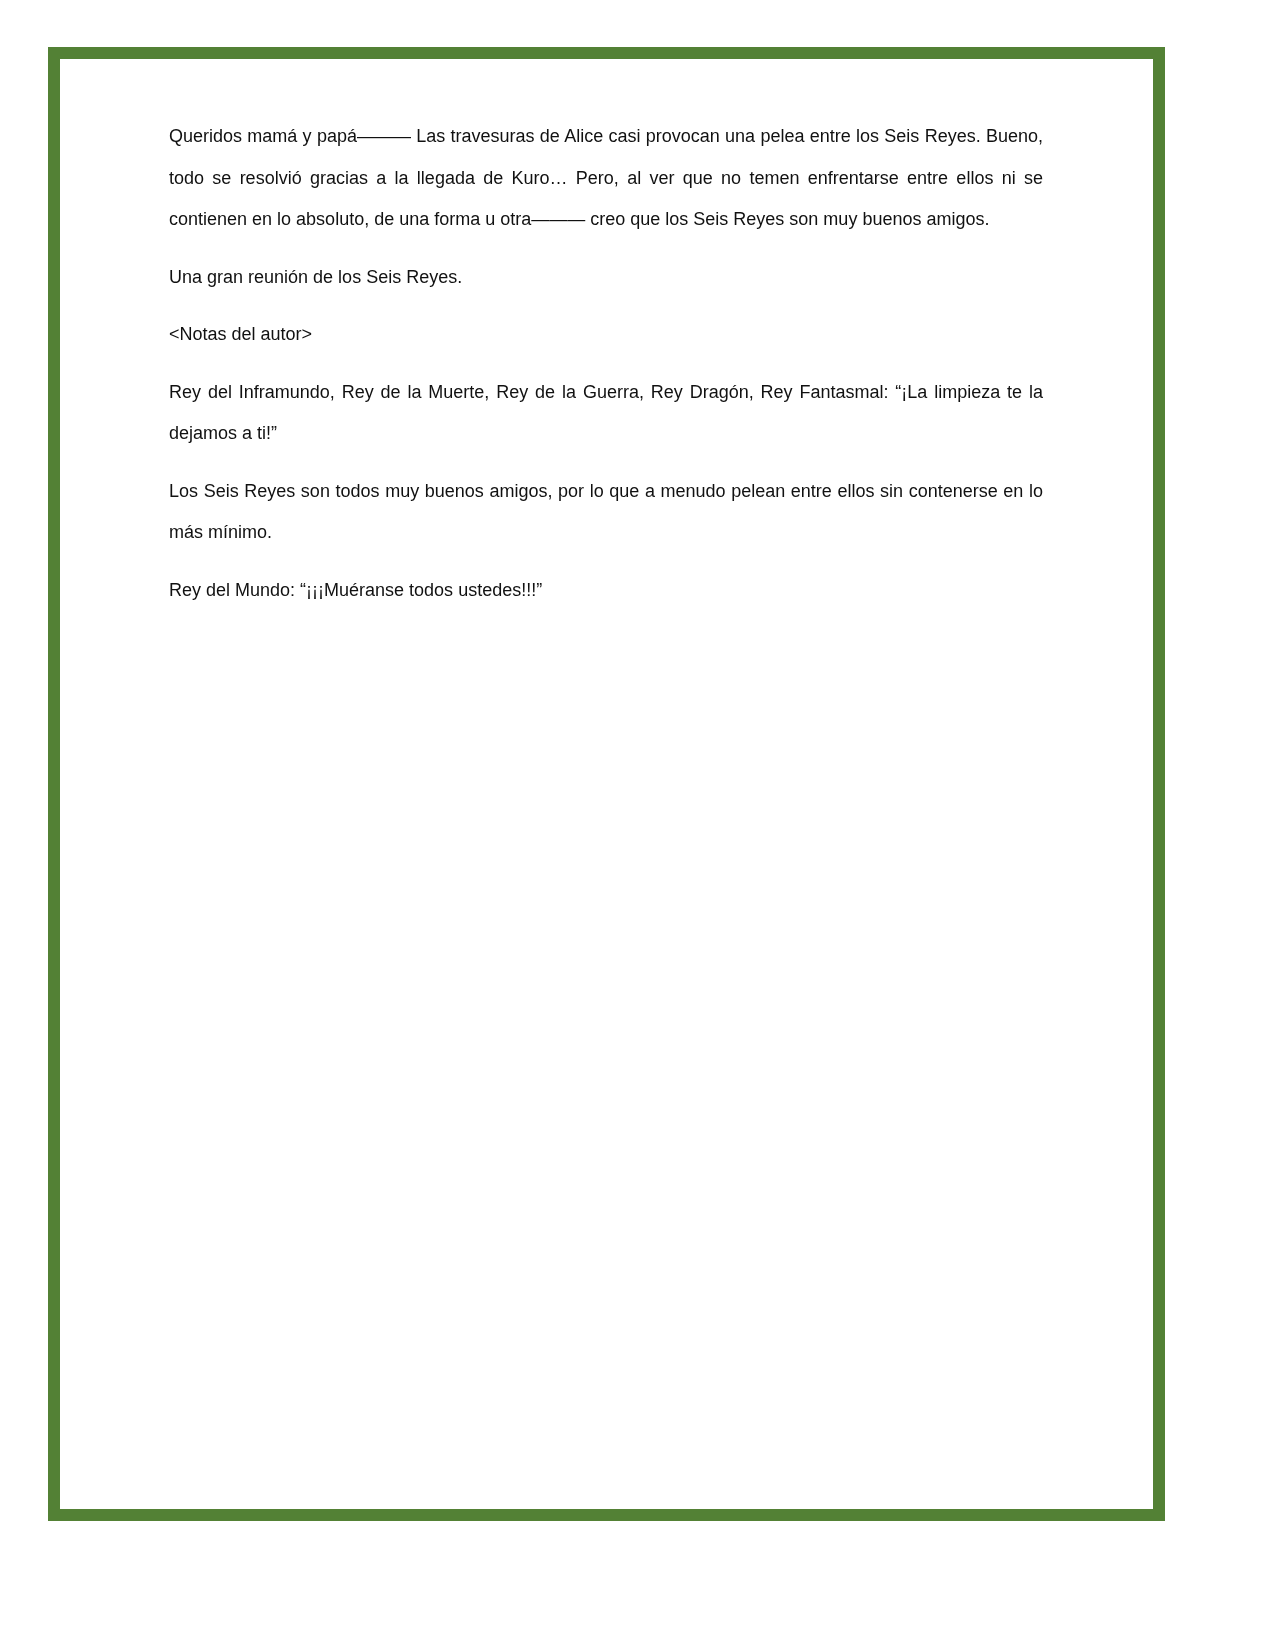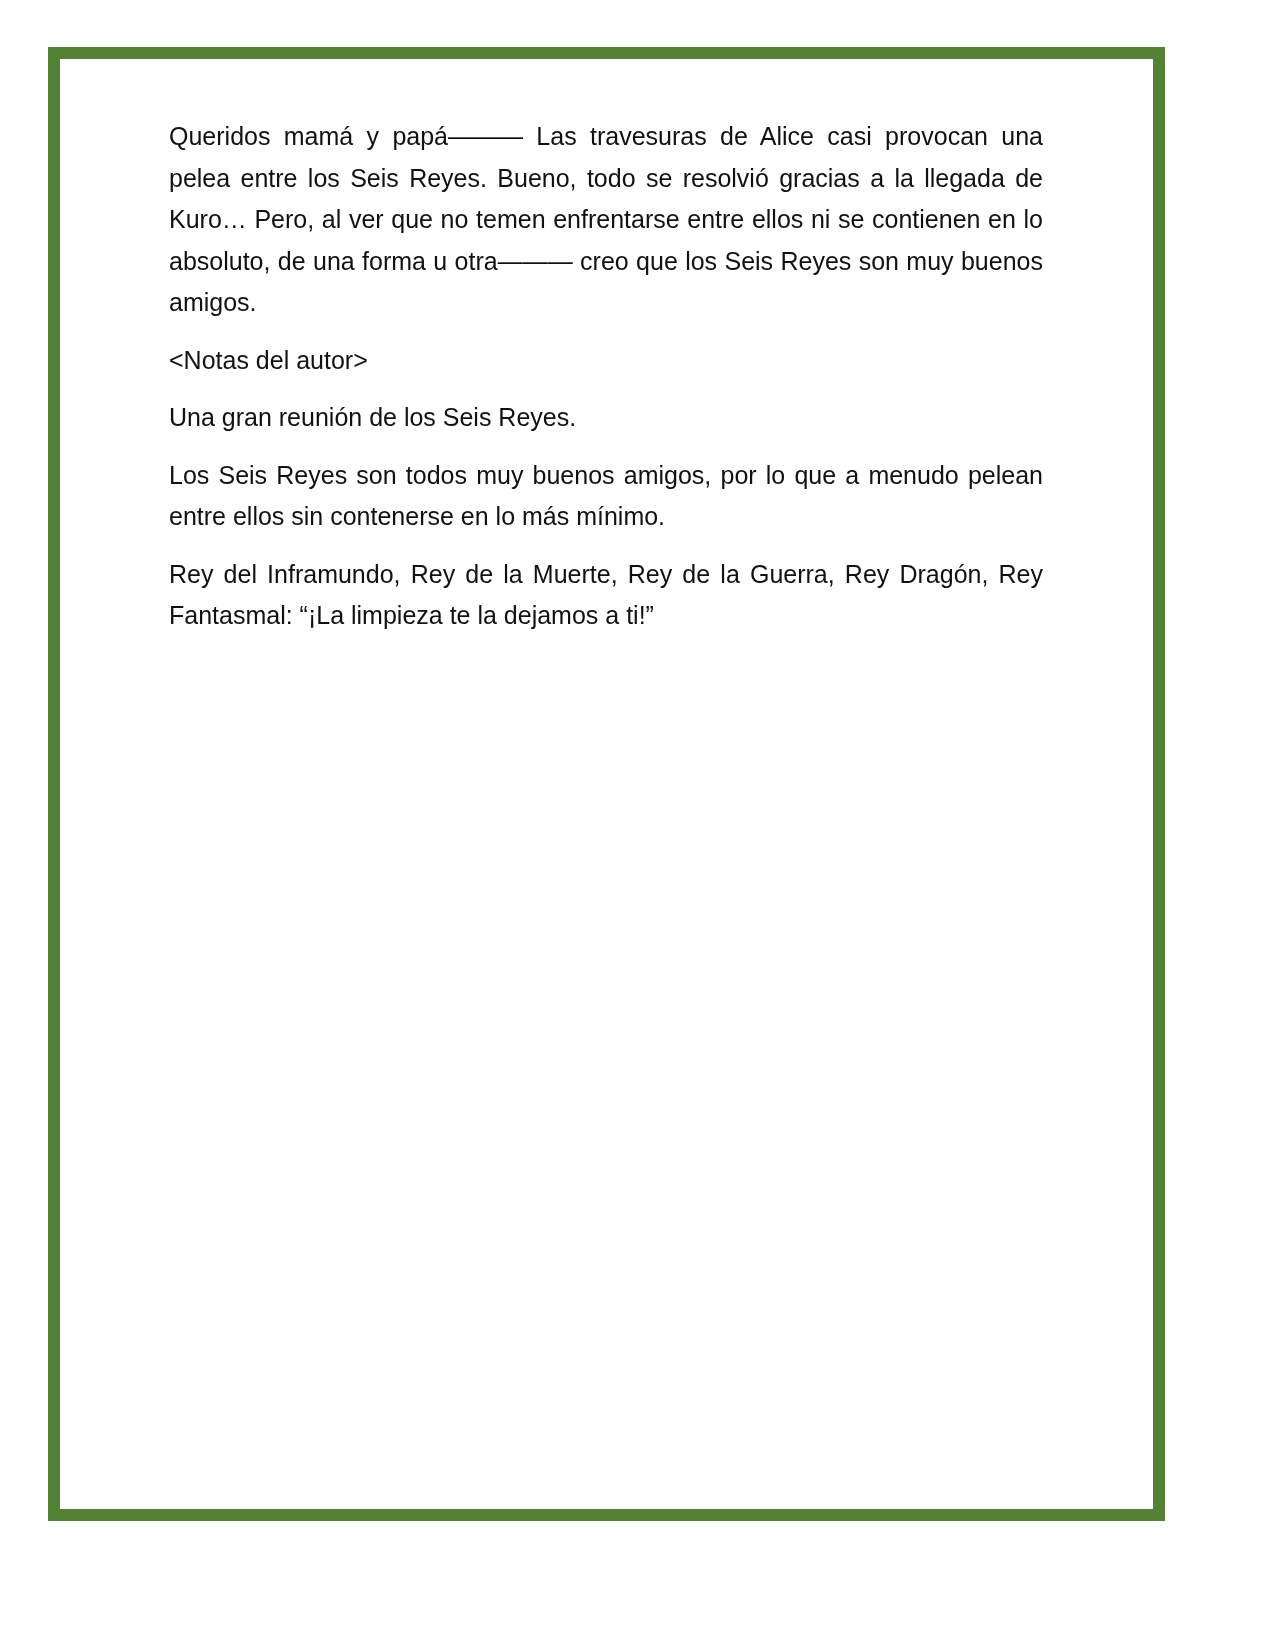"Queridos mamá y papá——— Las" .content { font-size: 25px -> 18px }
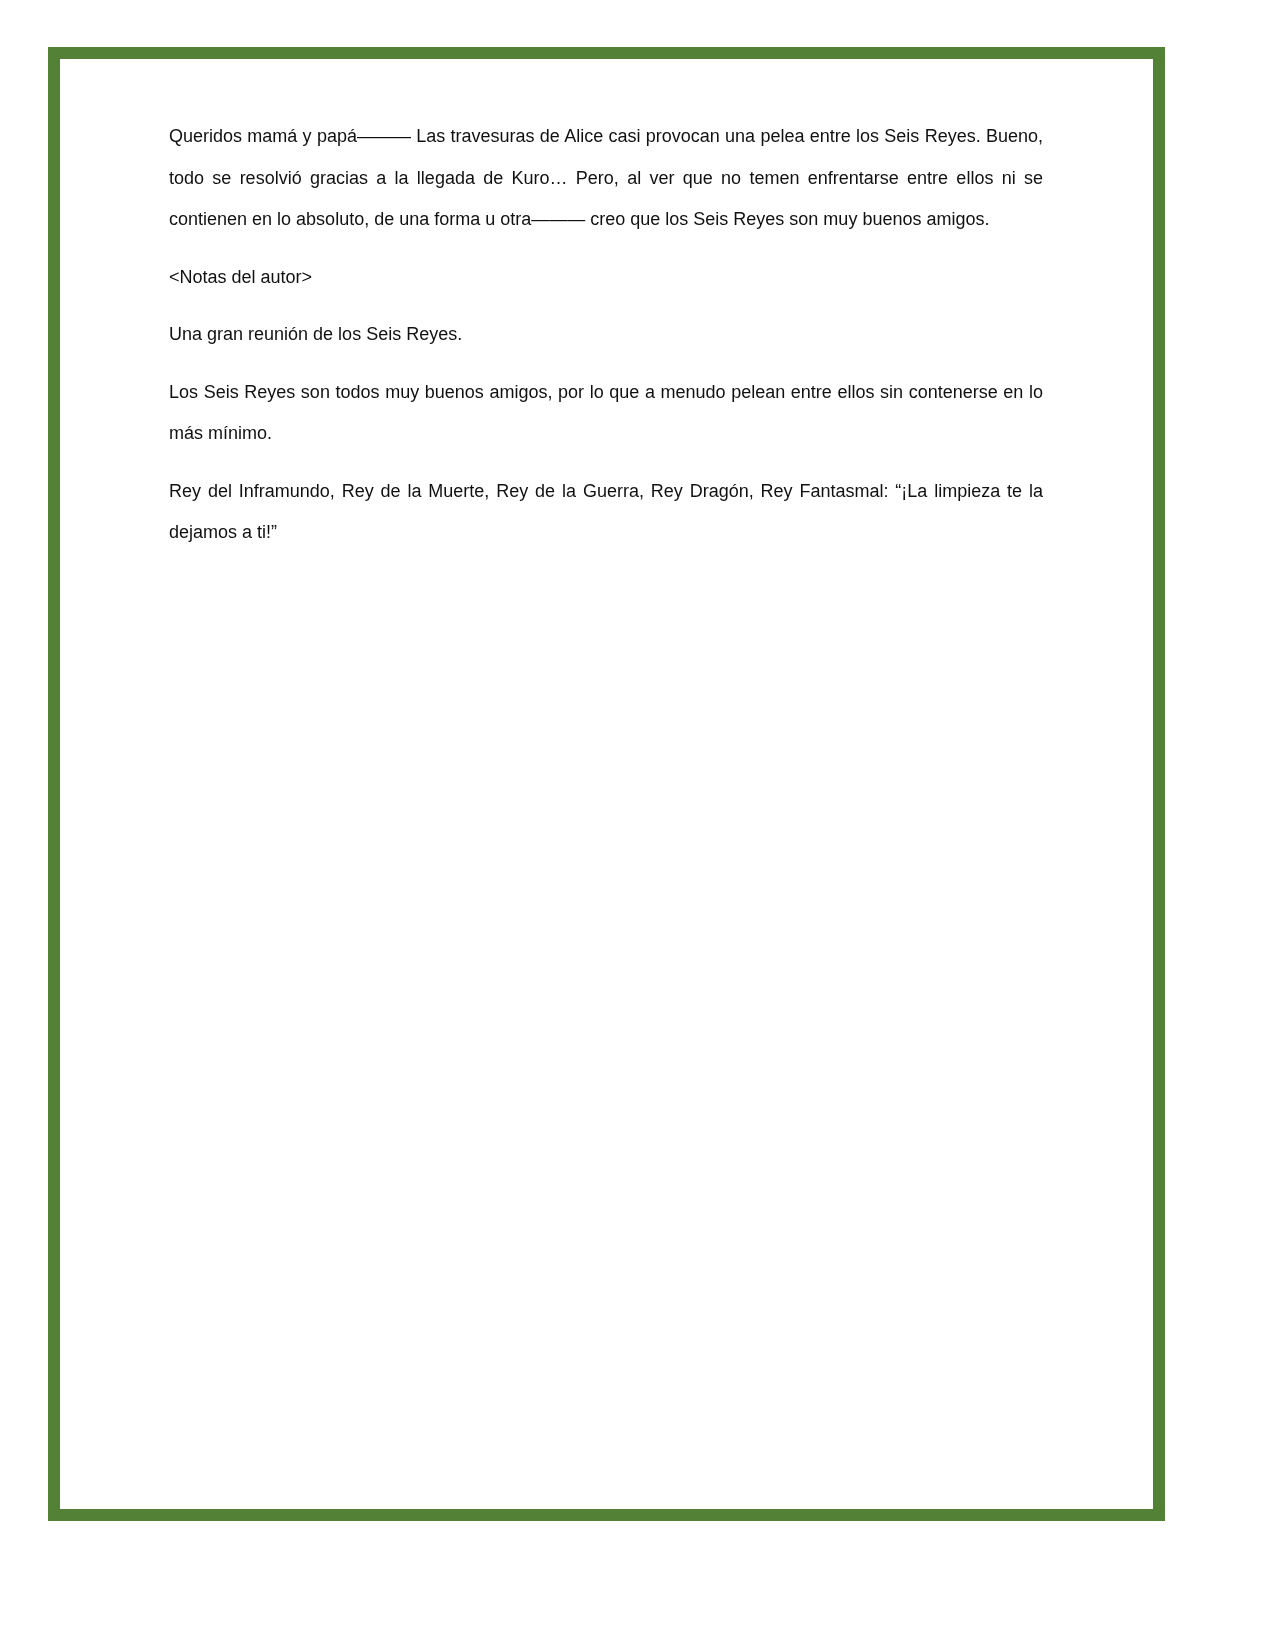"<Notas del autor>" p.last-line-left { order: before "Una gran reunión de los" -> after "Una gran reunión de los" }
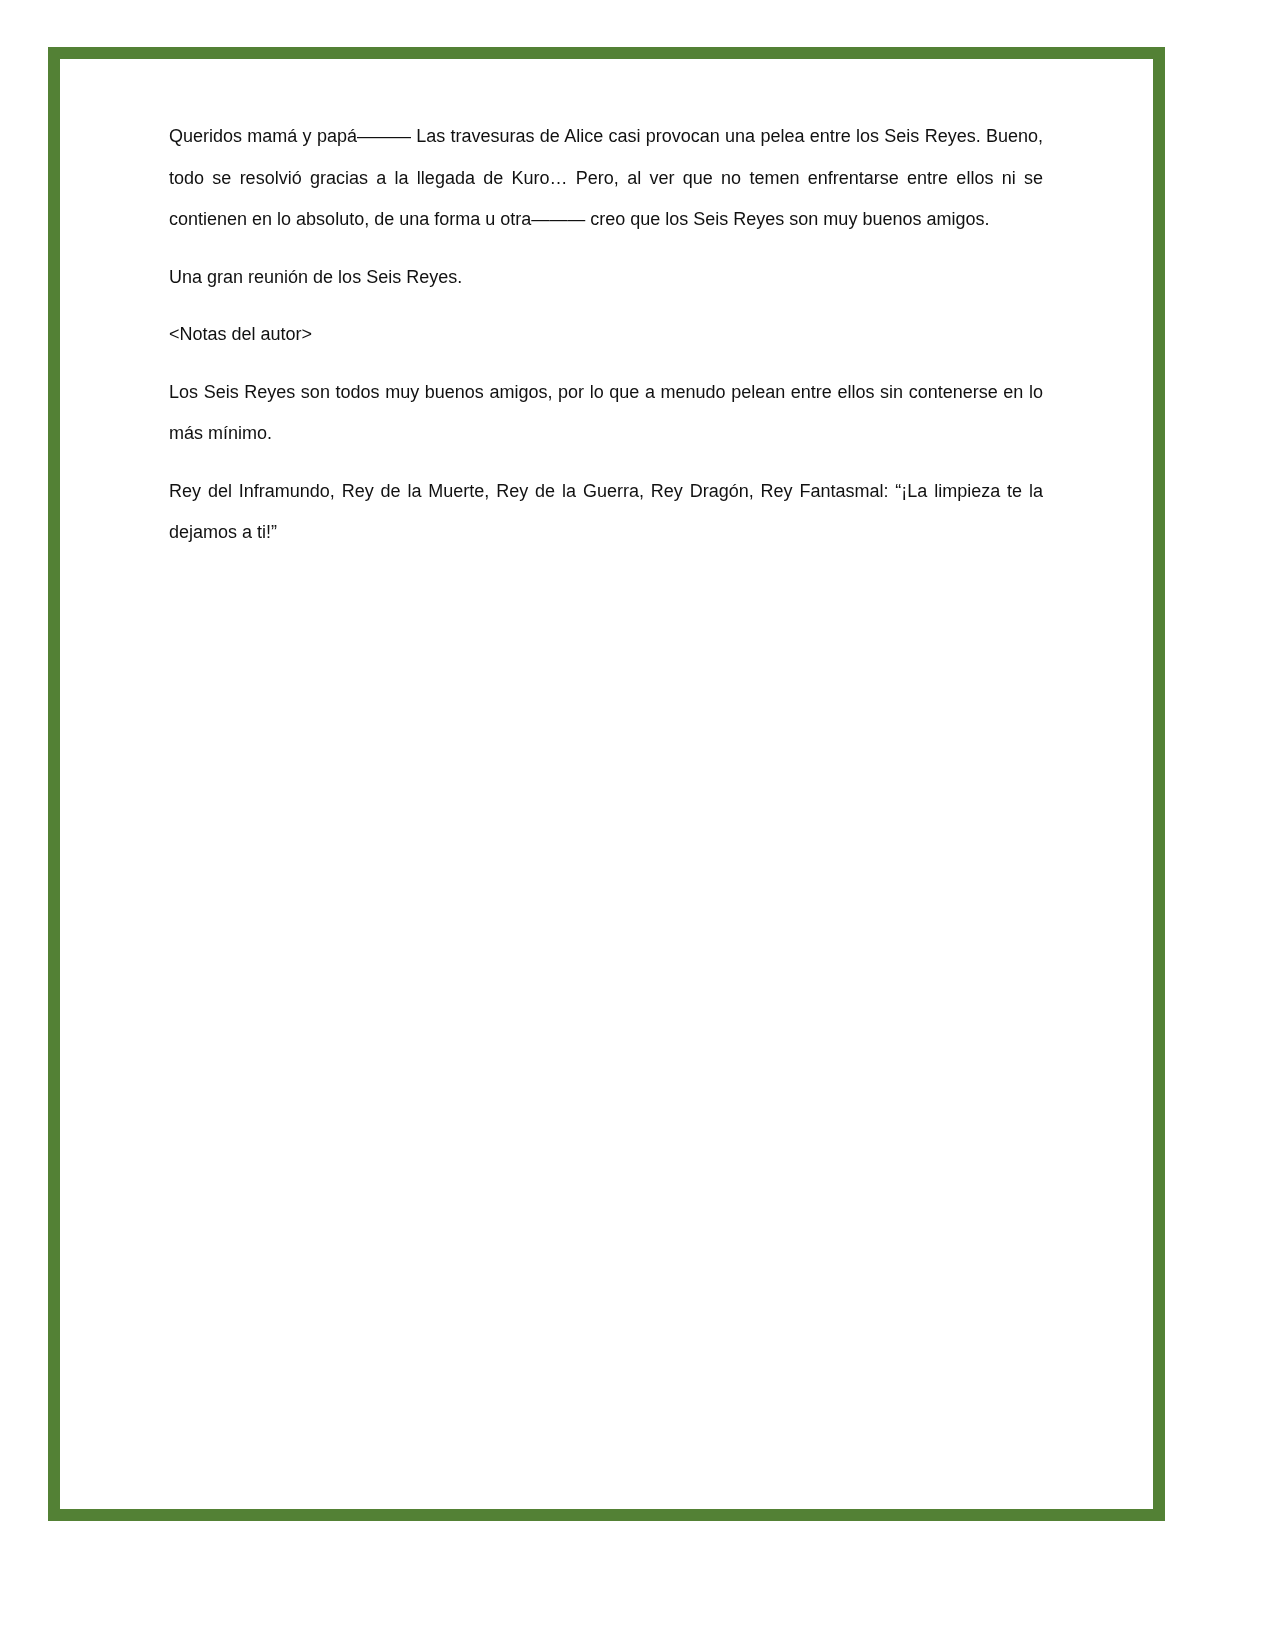"Los Seis Reyes son todos" p.last-line-left { order: before "Rey del Inframundo, Rey de" -> after "Rey del Inframundo, Rey de" }
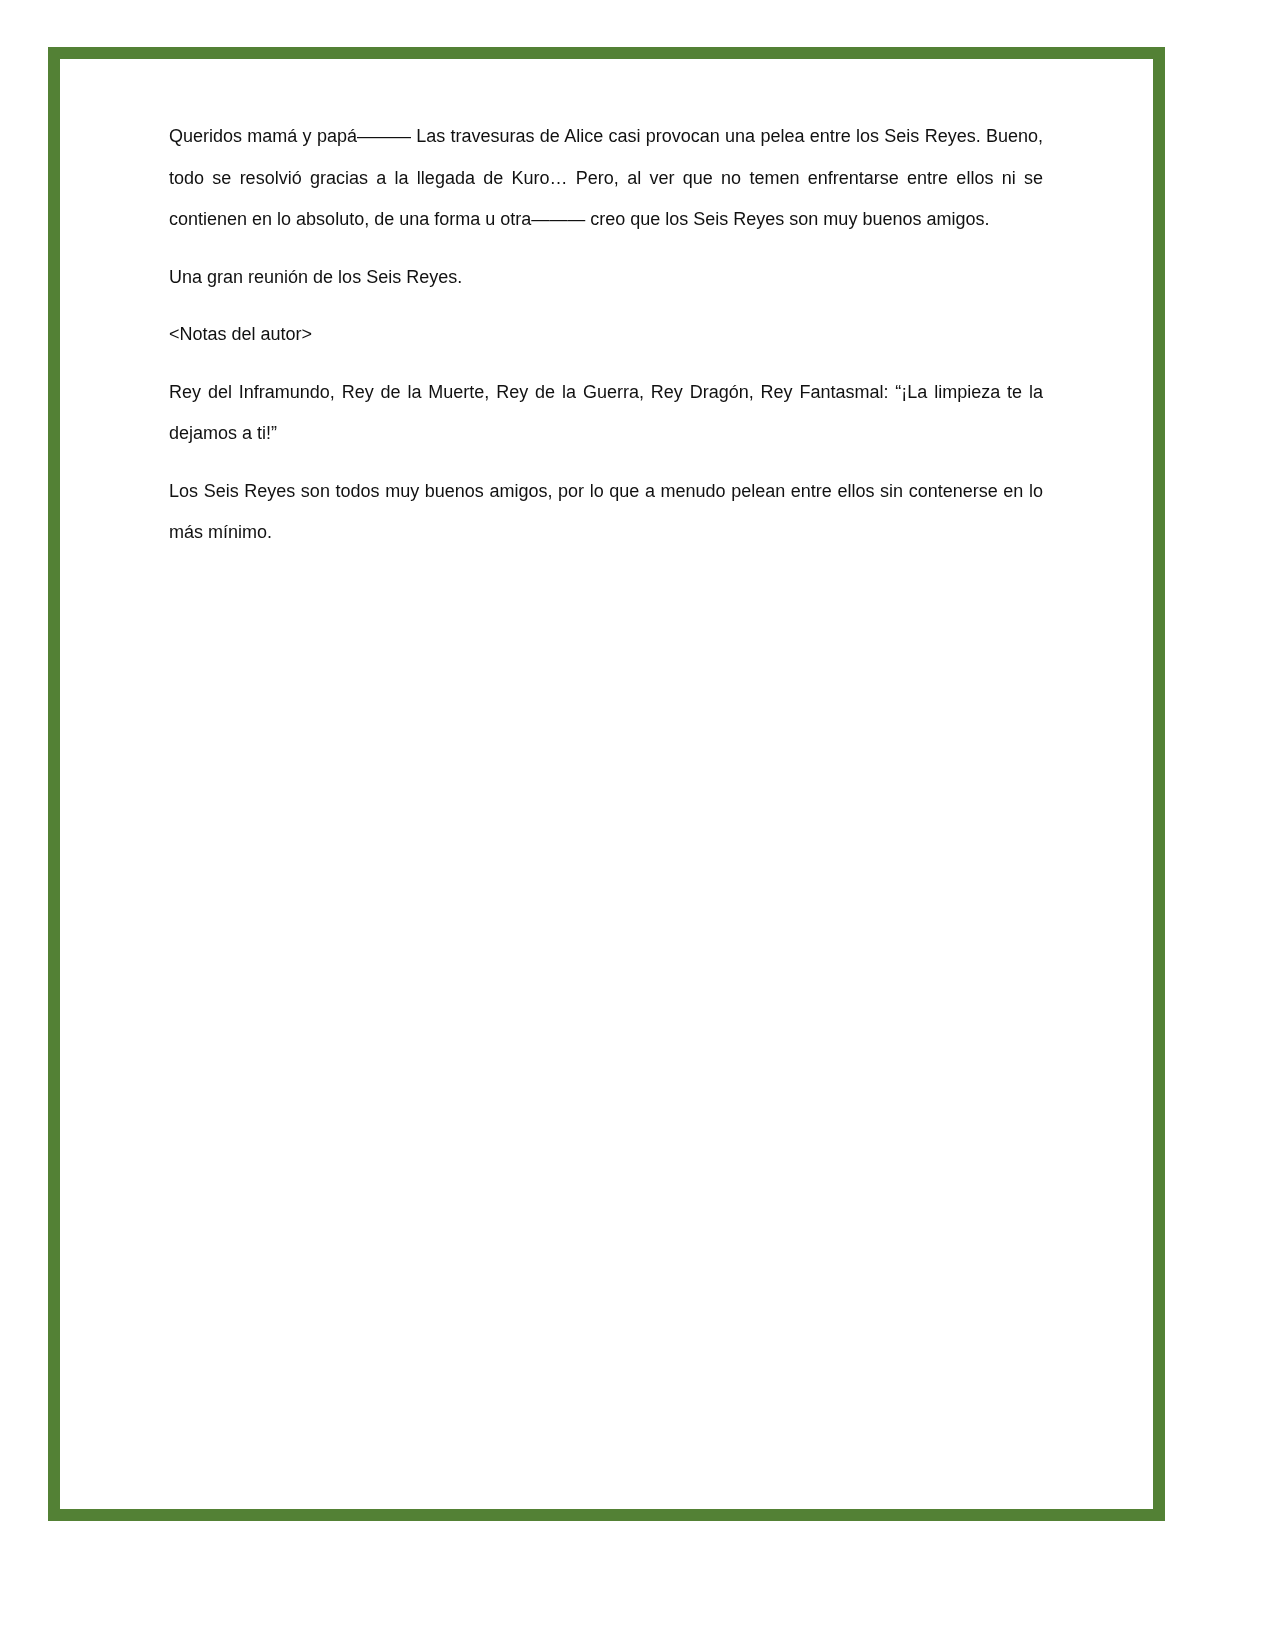"Rey del Mundo: “¡¡¡Muéranse todos" p.last-line-left { html: none -> <p>Rey del Mundo: “¡¡¡Muéranse todos ustedes!!!”</p> }
